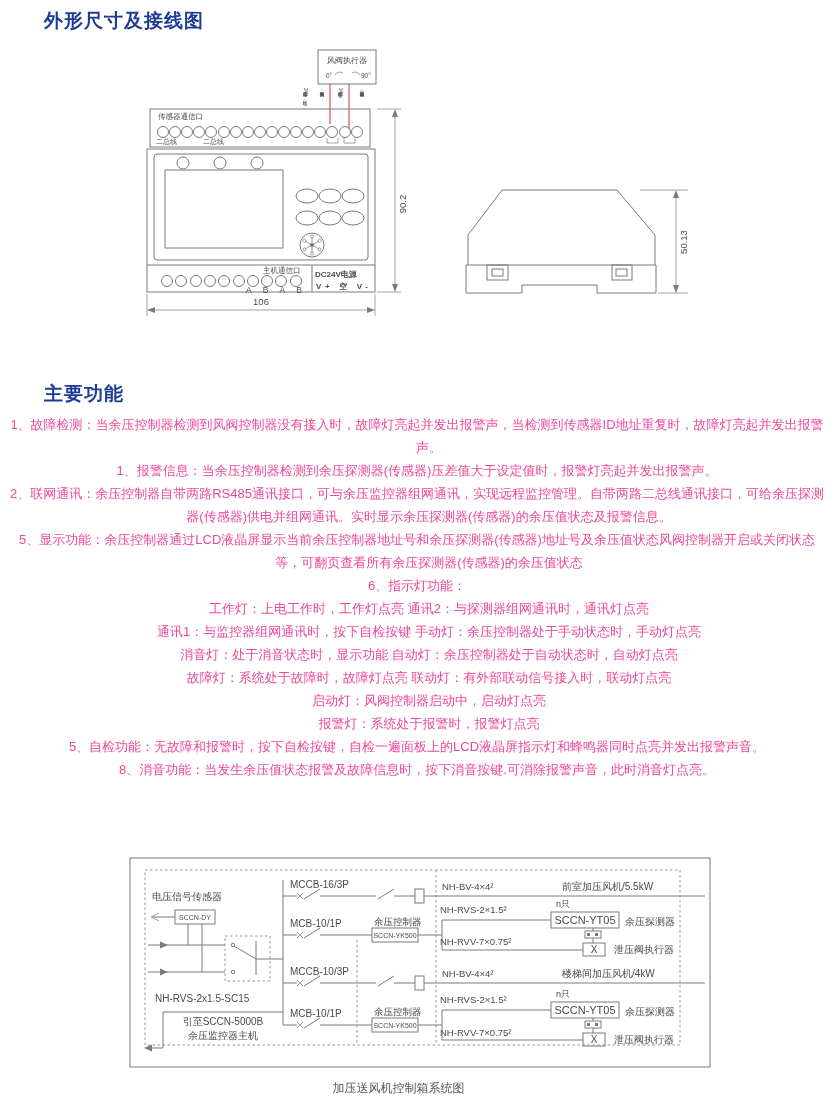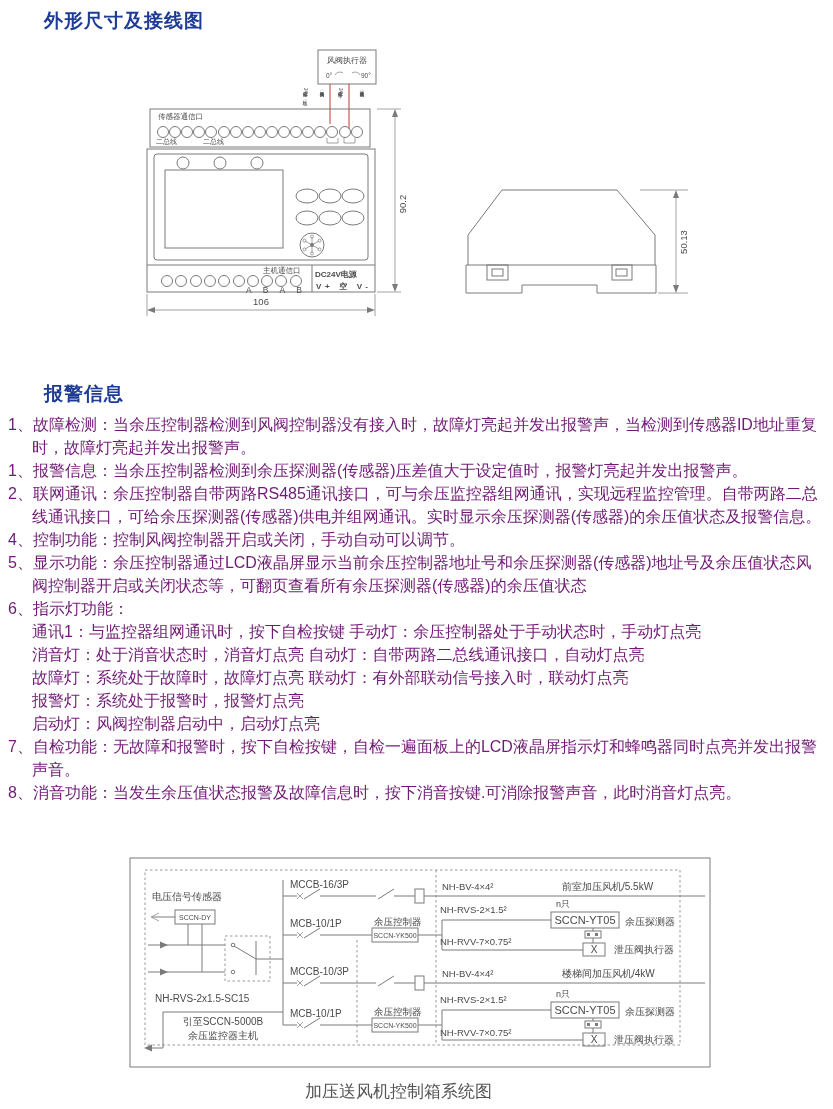"报警信息" div.sec-title { text: 报警信息 -> 主要功能 }
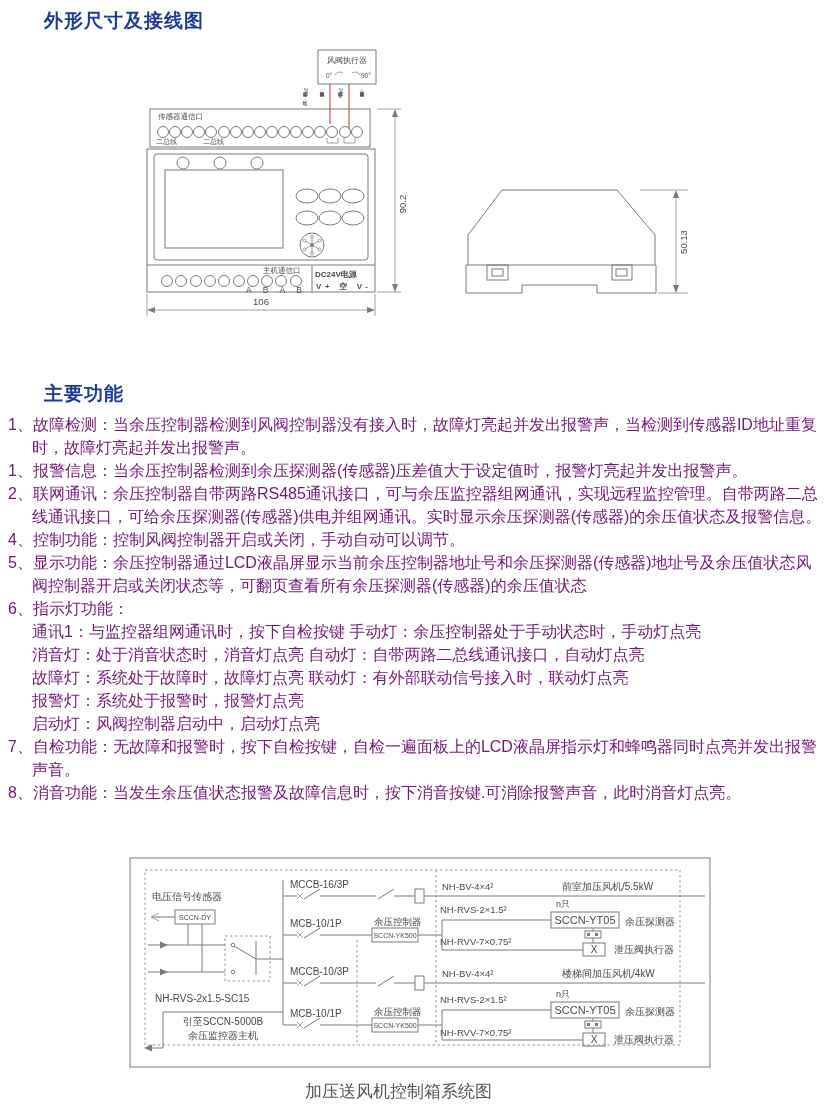"1、故障检测：当余压控制器检测到风阀控制器没有接入时，故障灯亮起并发出报警声，当" #fn-list { color: #701a75 -> #ec4899; font-size: 16px -> 13px; text-align: none -> center }
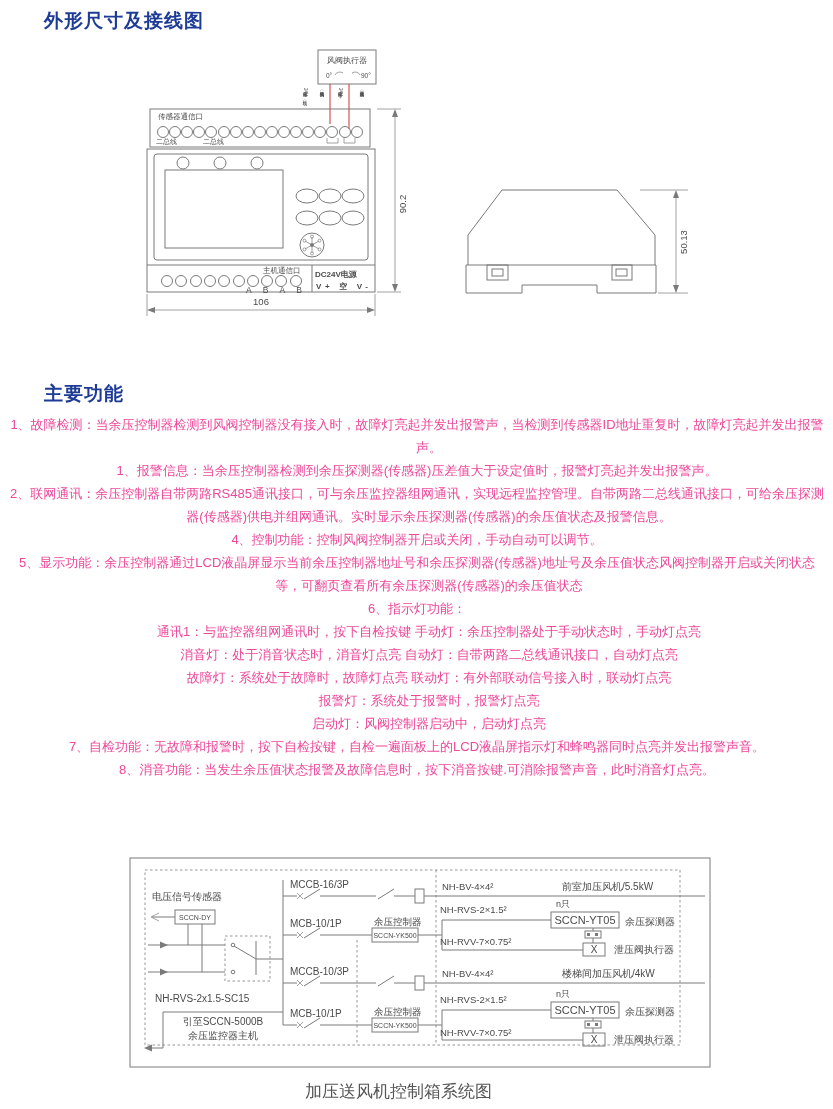"4、控制功能：控制风阀控制器开启或关闭，手动自动可以调节。" div.fn-item { html: <div>4、控制功能：控制风阀控制器开启或关闭，手动自动可以调节。</div> -> none }
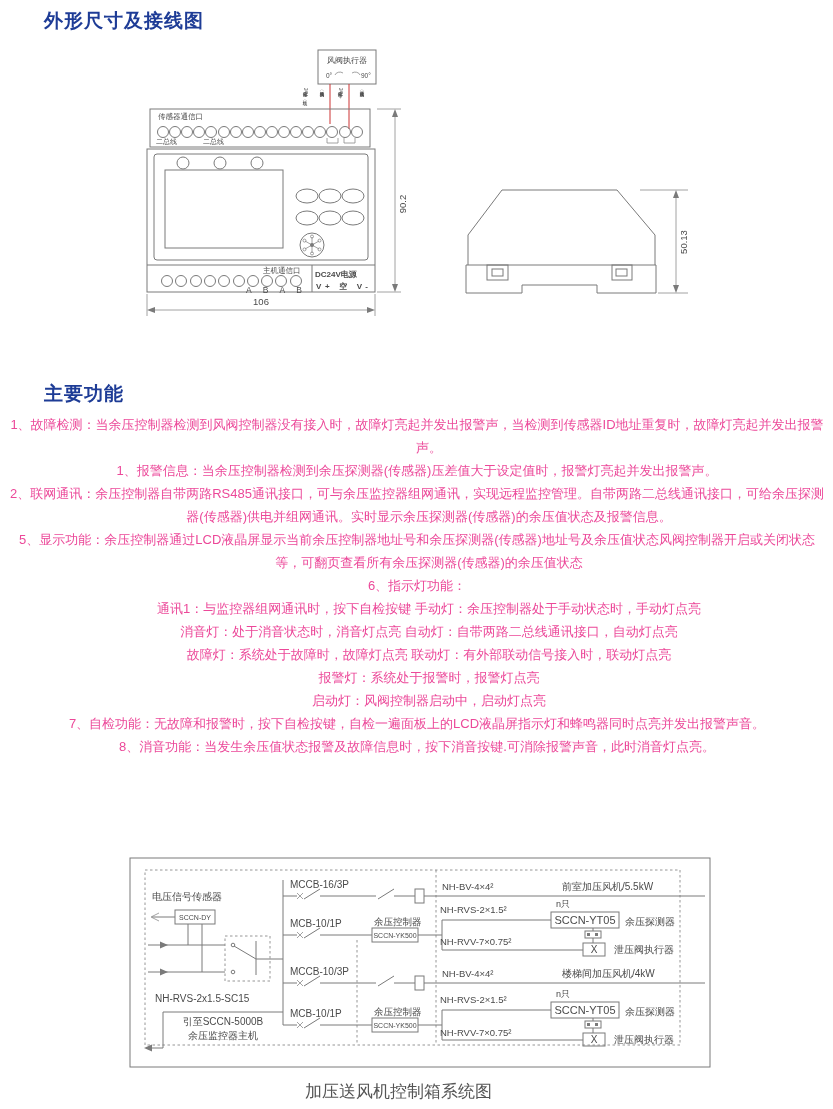"工作灯：上电工作时，工作灯点亮 通讯2：与探测器组网通讯时，通讯灯点亮" div.fn-sub { html: none -> <div>工作灯：上电工作时，工作灯点亮 通讯2：与探测器组网通讯时，通讯灯点亮</div> }
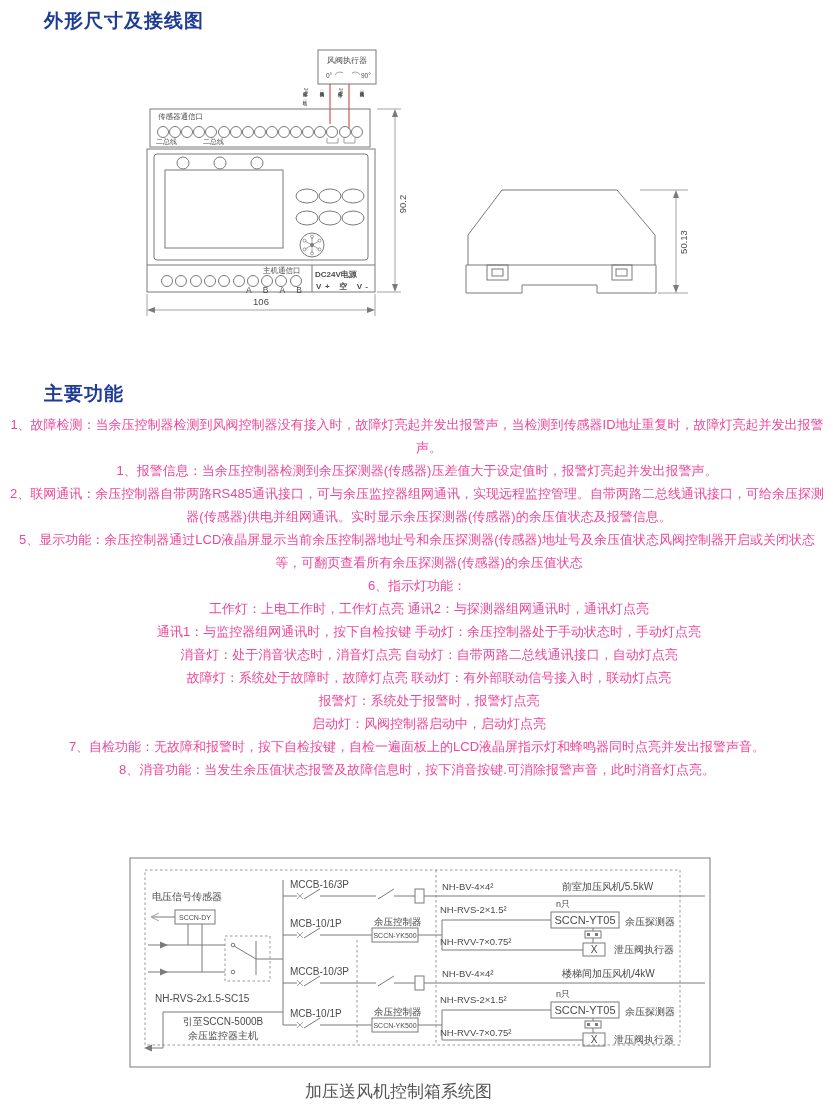"消音灯：处于消音状态时，消音灯点亮 自动灯：自带两路二总线通讯接口，自动灯点亮" div.fn-sub { text: 消音灯点亮 自动灯：自带两路二总线通讯接口 -> 显示功能 自动灯：余压控制器处于自动状态时 }
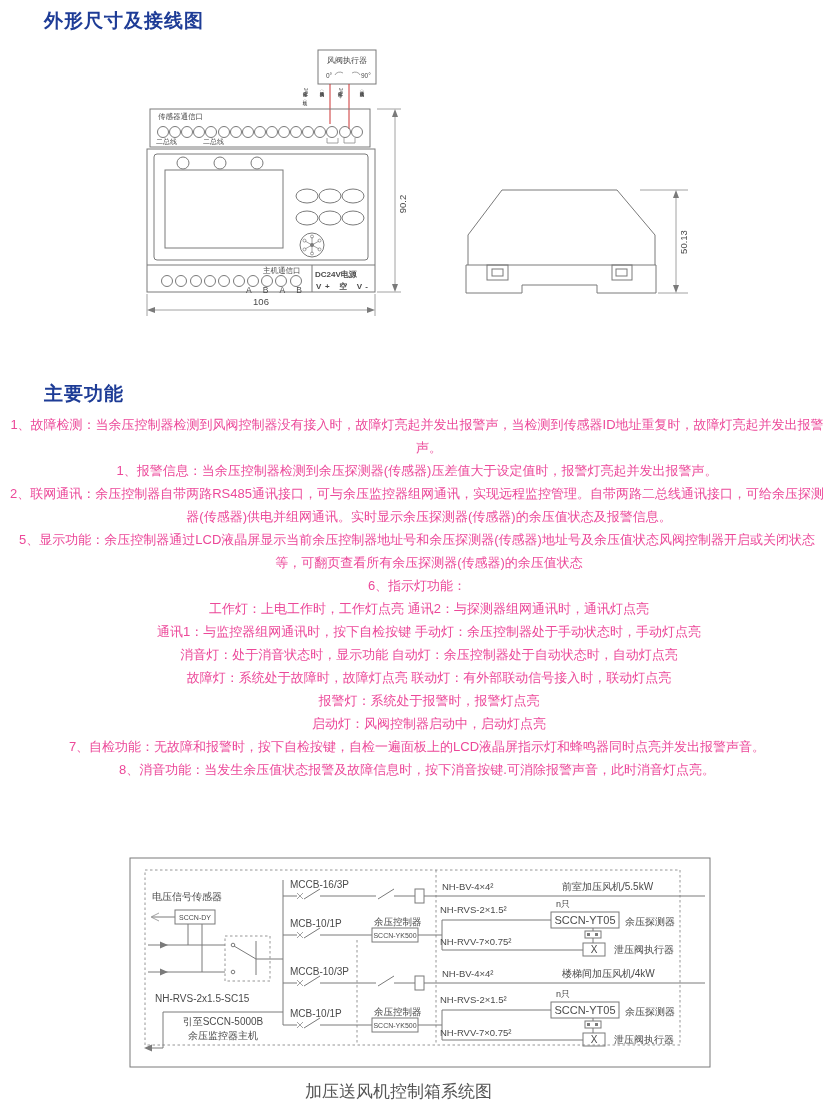"报警灯：系统处于报警时，报警灯点亮" div.fn-sub { order: before "启动灯：风阀控制器启动中，启动灯点亮" -> after "启动灯：风阀控制器启动中，启动灯点亮" }
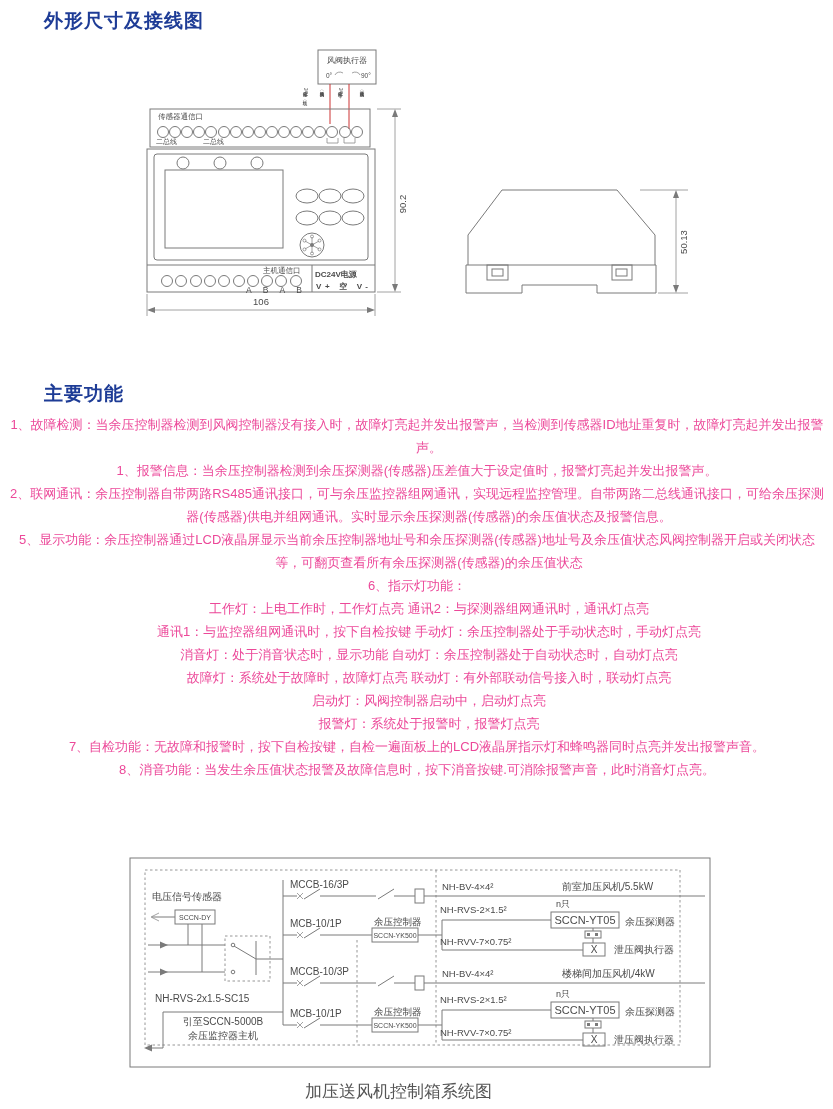"7、自检功能：无故障和报警时，按下自检按键，自检一遍面板上的LCD液晶屏指示灯和" div.fn-item { text: 7 -> 5 }
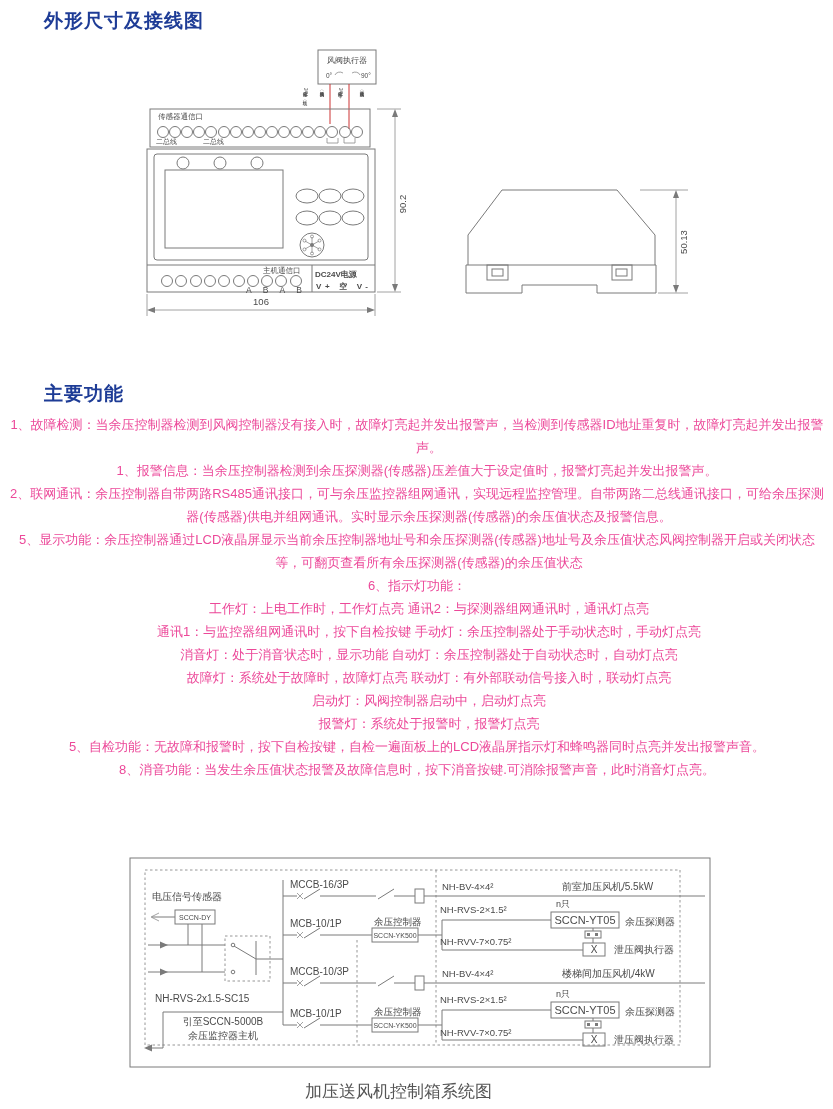"加压送风机控制箱系统图" #caption { font-size: 17px -> 12px }
